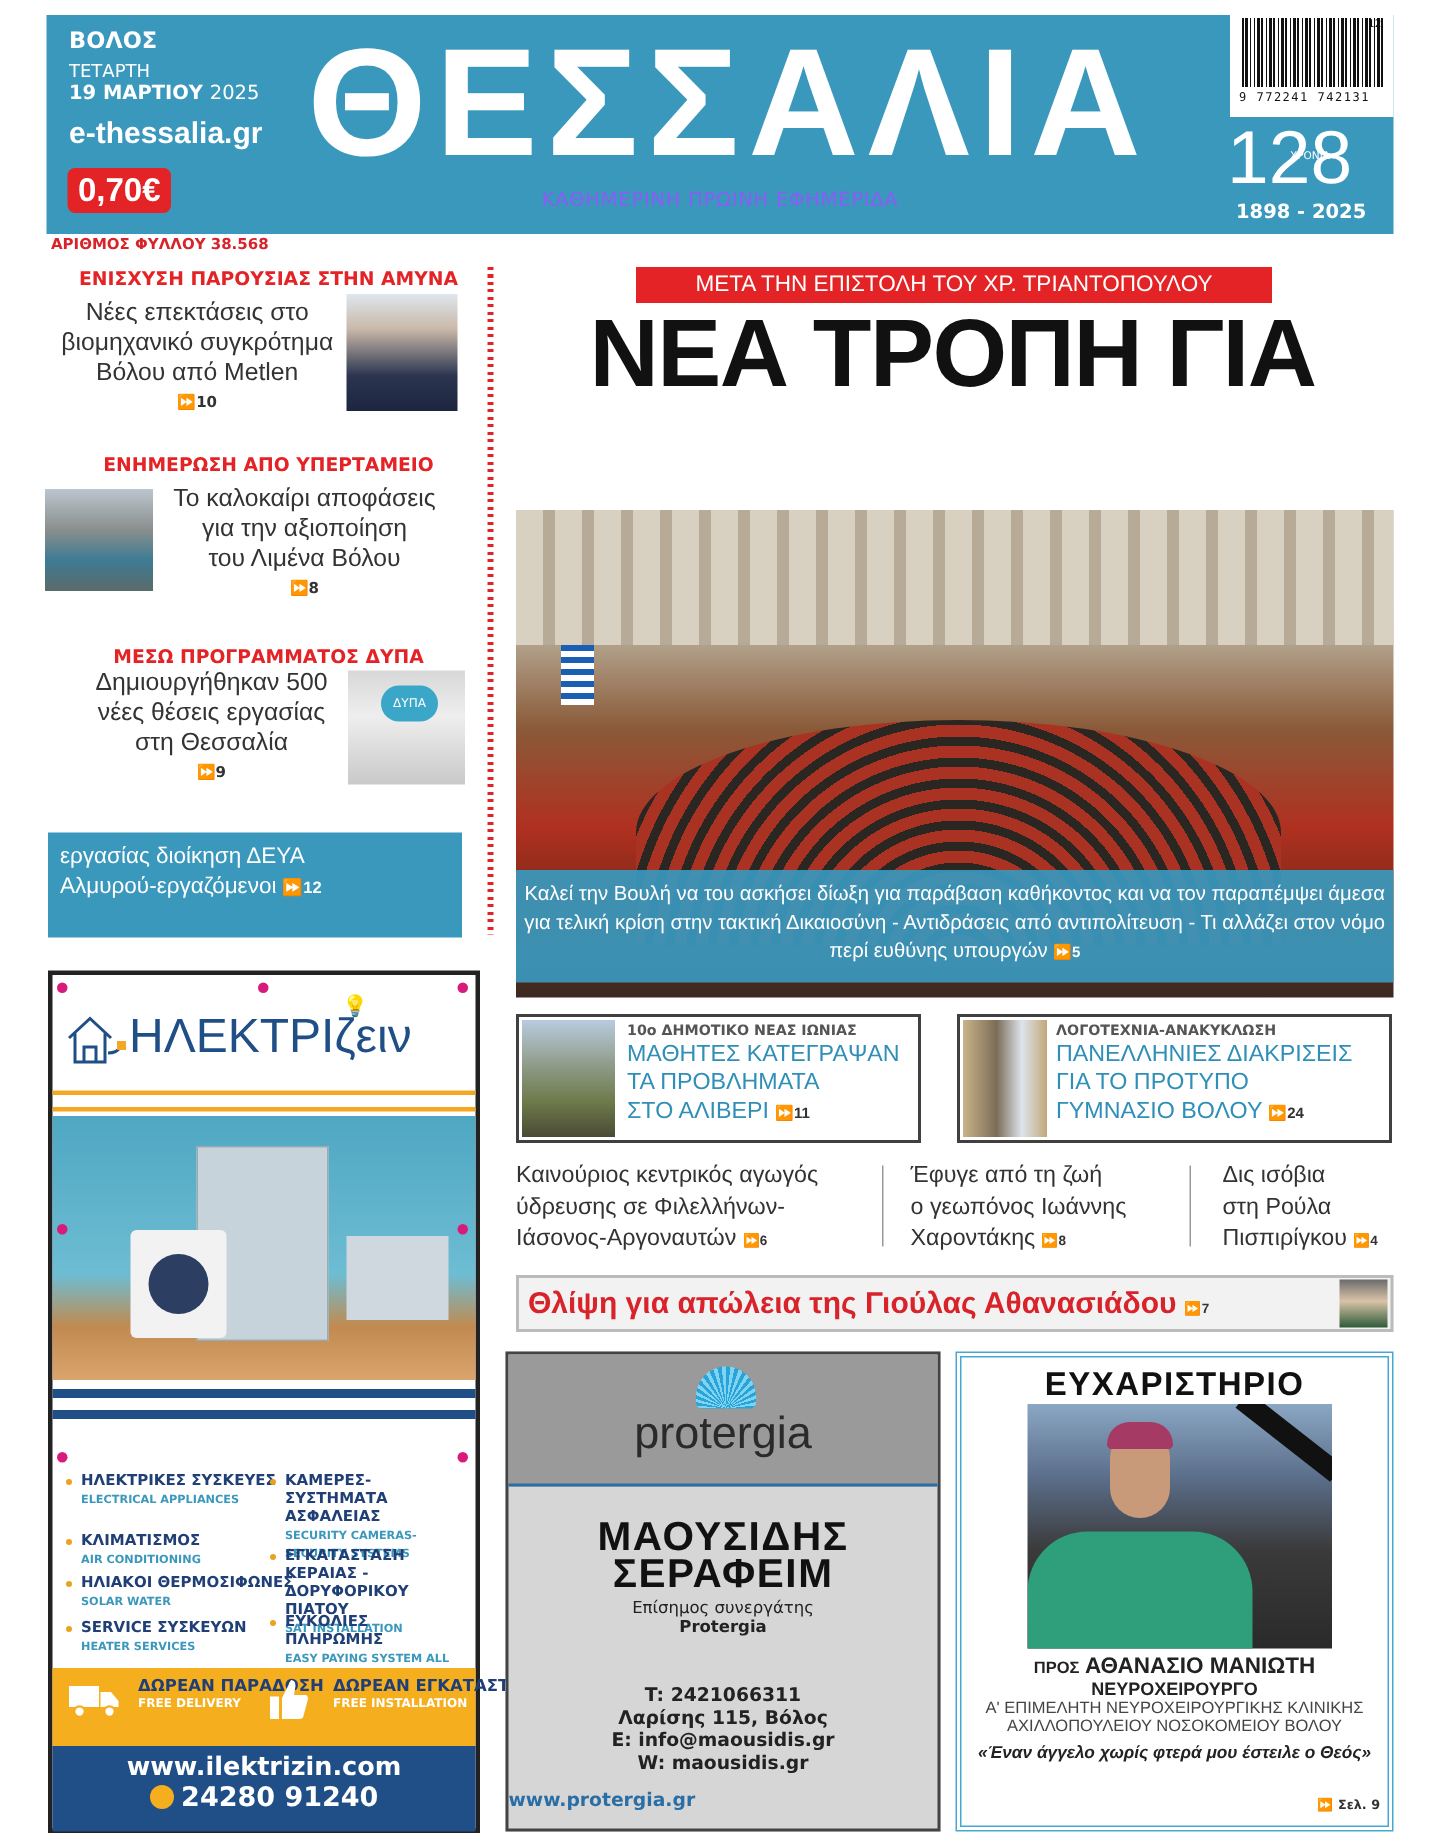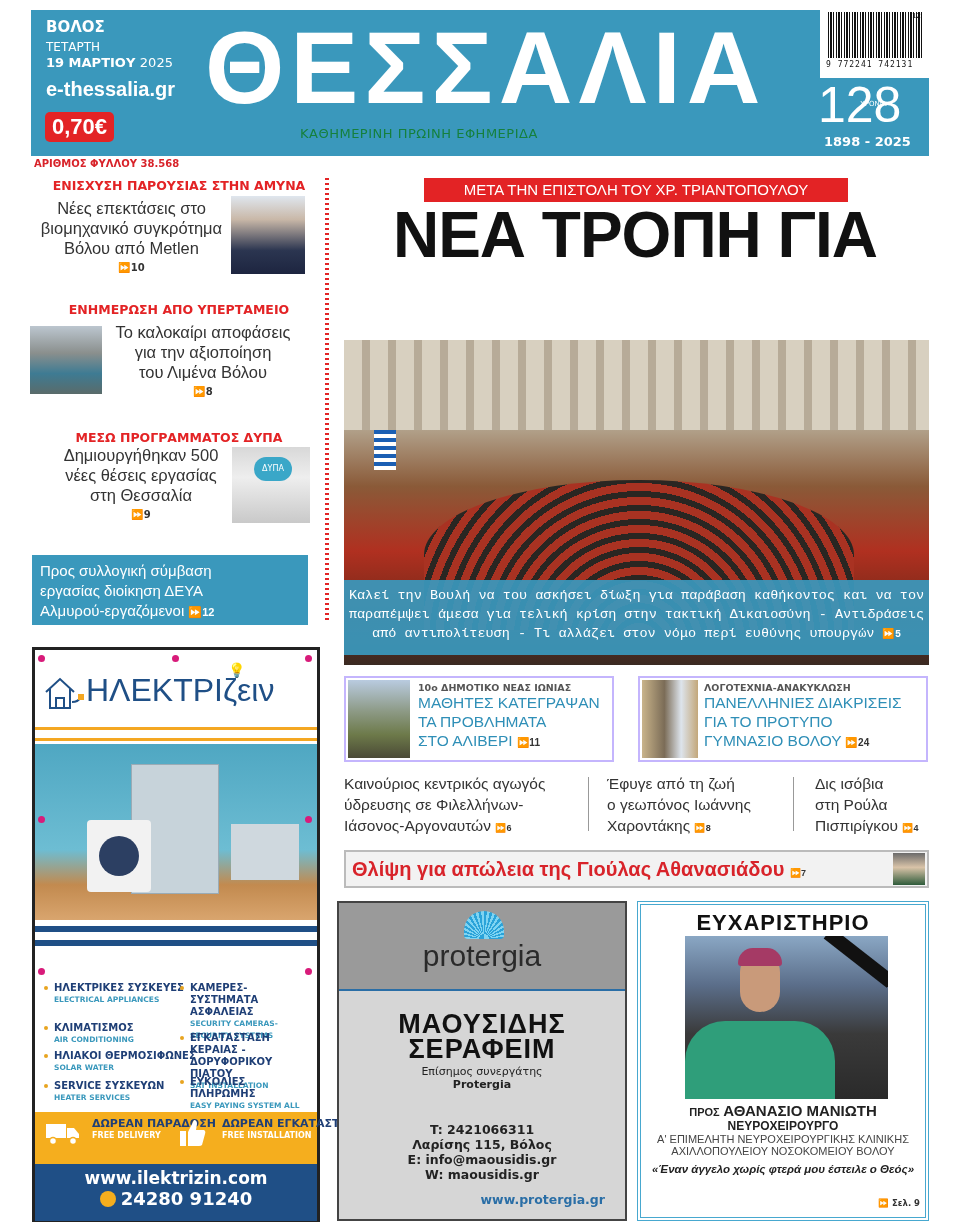"ΚΑΘΗΜΕΡΙΝΗ ΠΡΩΙΝΗ ΕΦΗΜΕΡΙΔΑ" .tagline { color: #15803d -> #8b5cf6; text-align: left -> center }
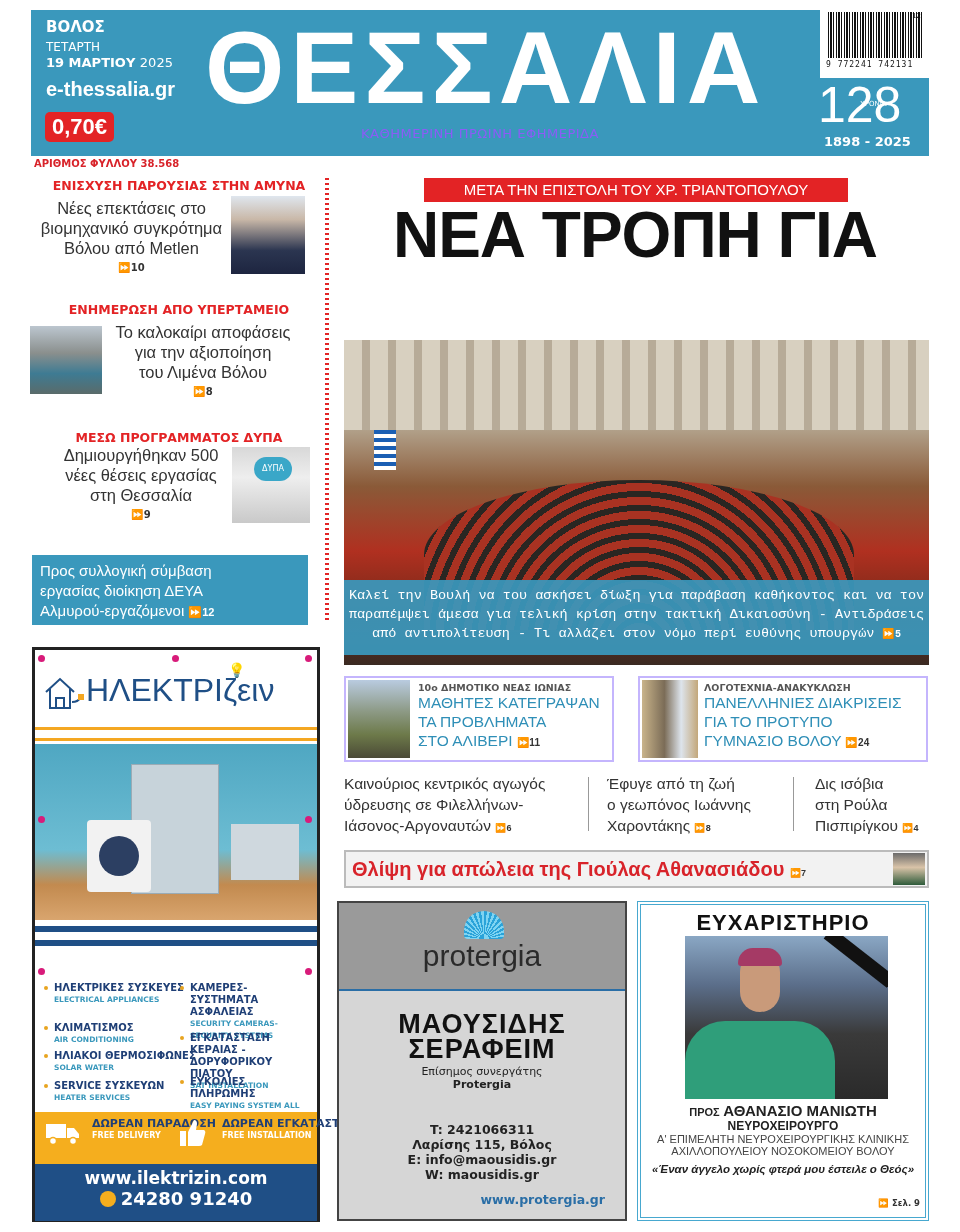"Προς συλλογική σύμβαση" div { html: <div>Προς συλλογική σύμβαση</div> -> none }
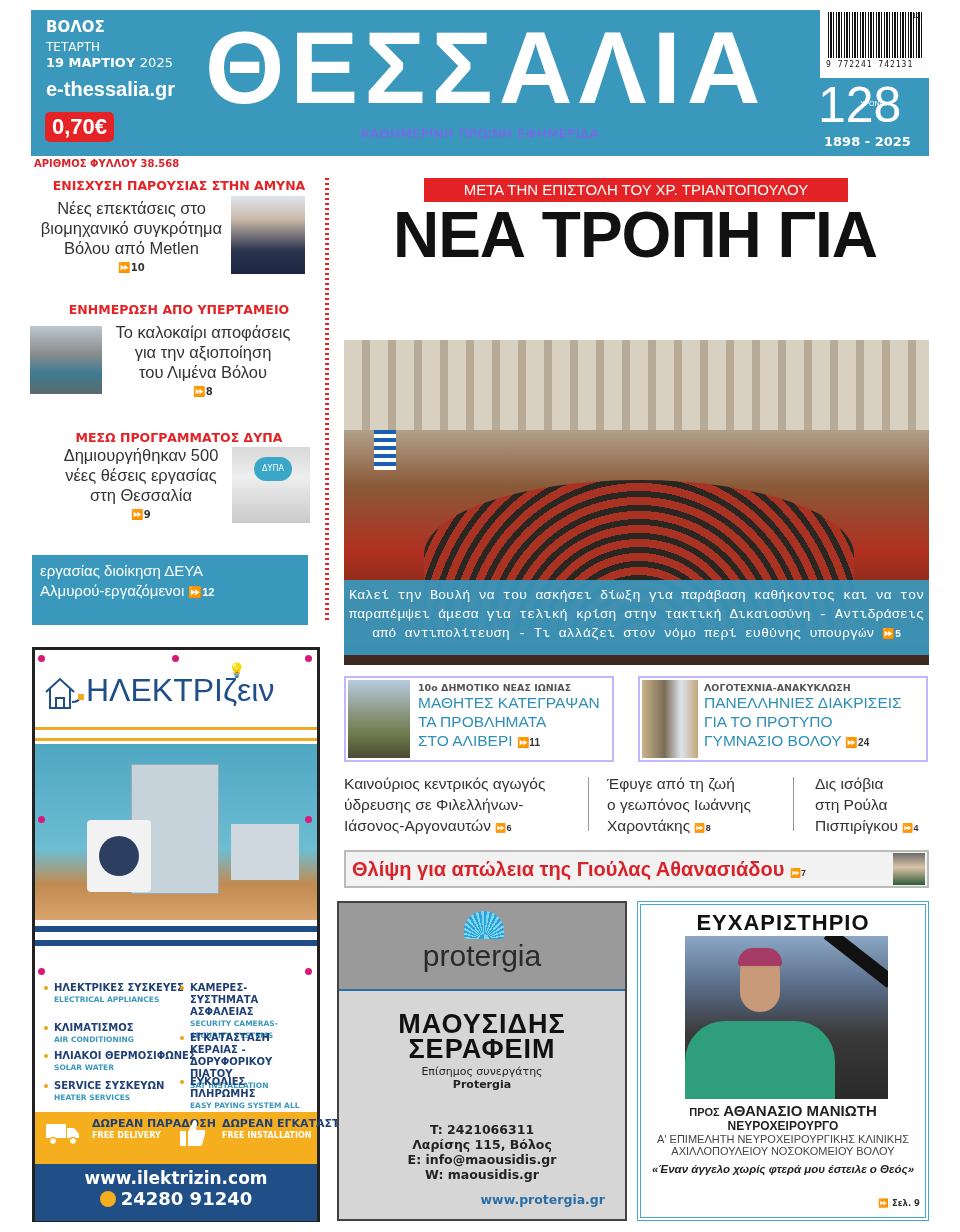"Καλεί την Βουλή να του" .hero-cap { font-family: Liberation Mono, monospace -> Liberation Sans, sans-serif }
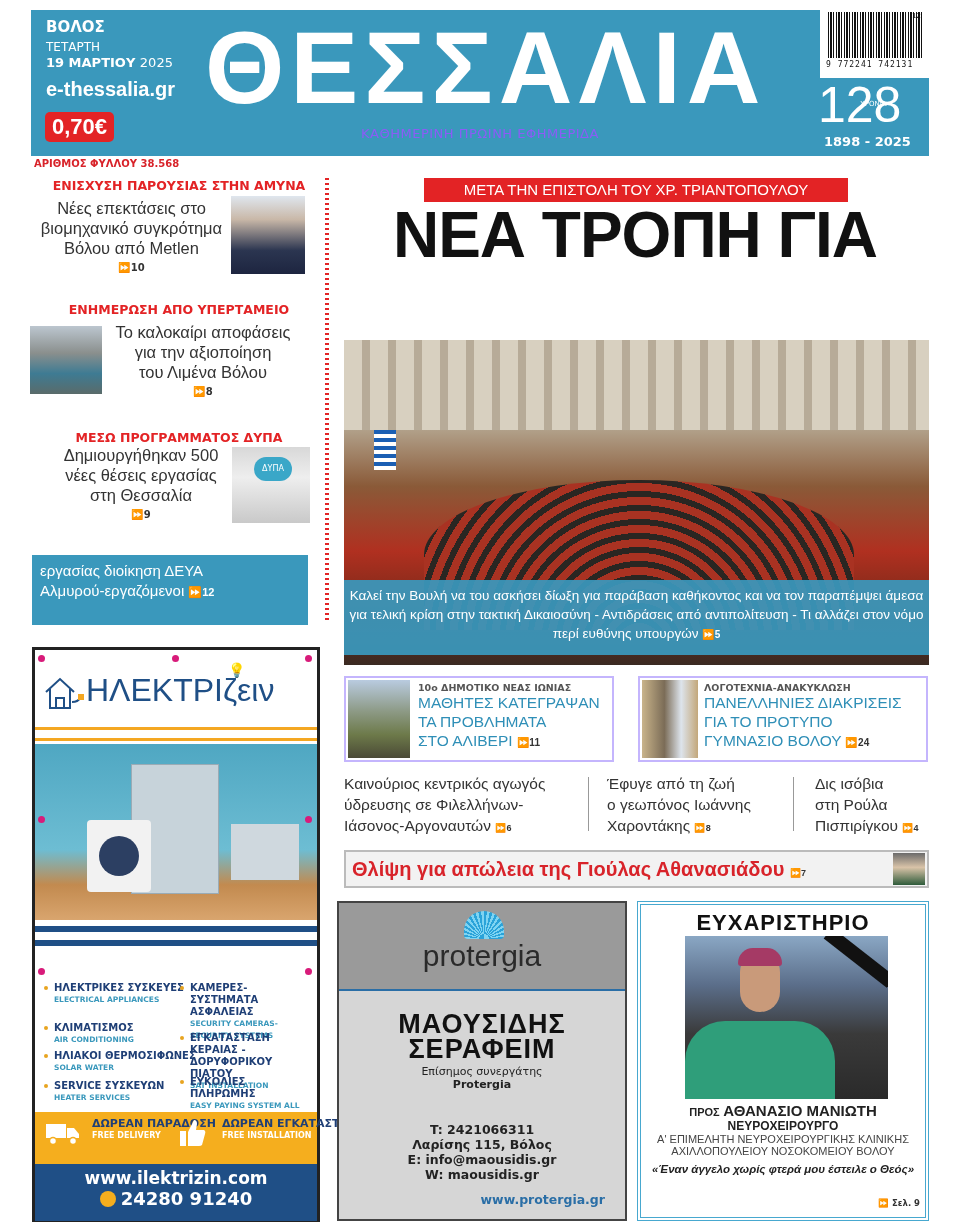"10ο ΔΗΜΟΤΙΚΟ ΝΕΑΣ ΙΩΝΙΑΣ" .card { border: 2px solid #c4b5fd -> 2px solid #404040 }
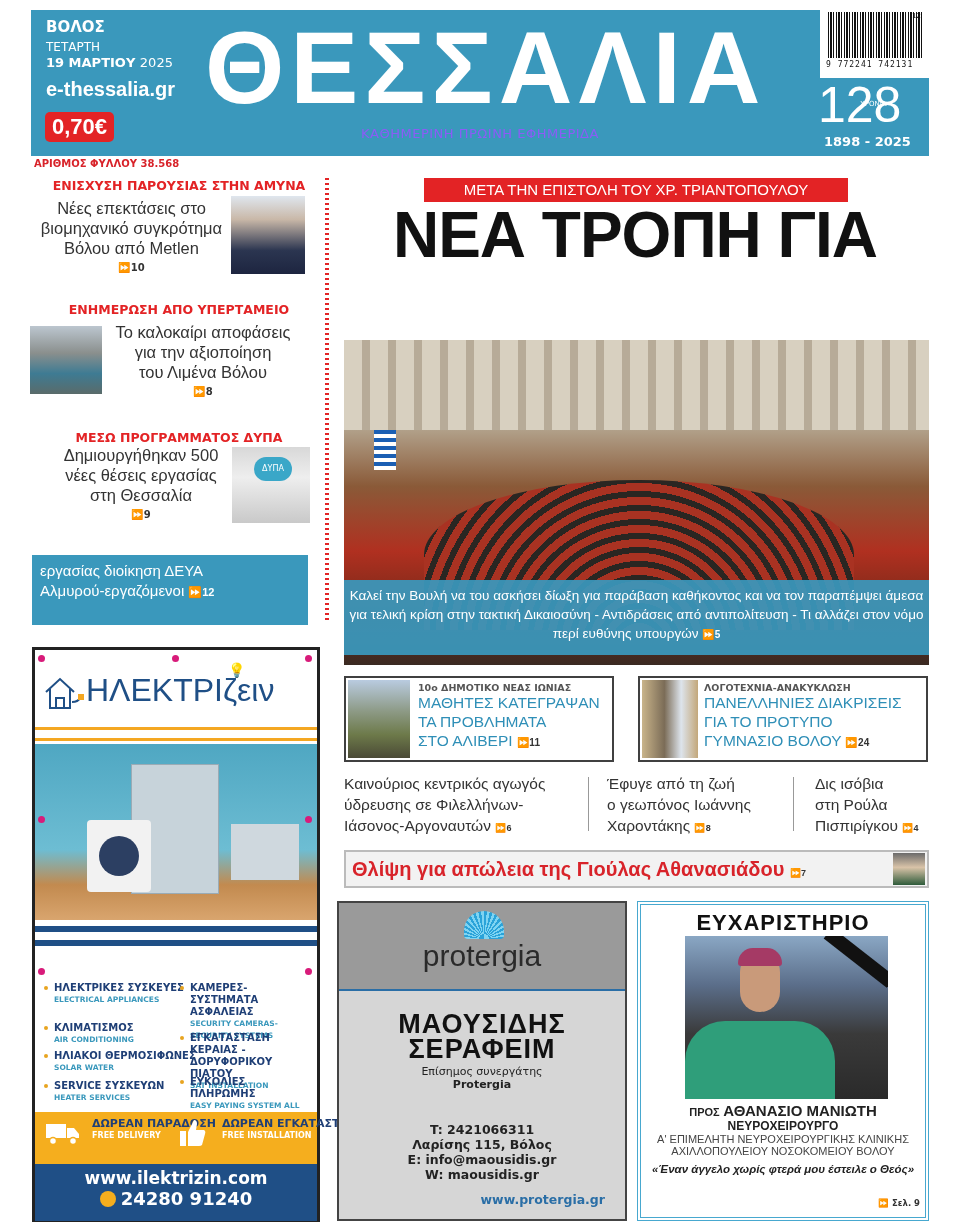"www.protergia.gr" div.abs { text-align: right -> left }
